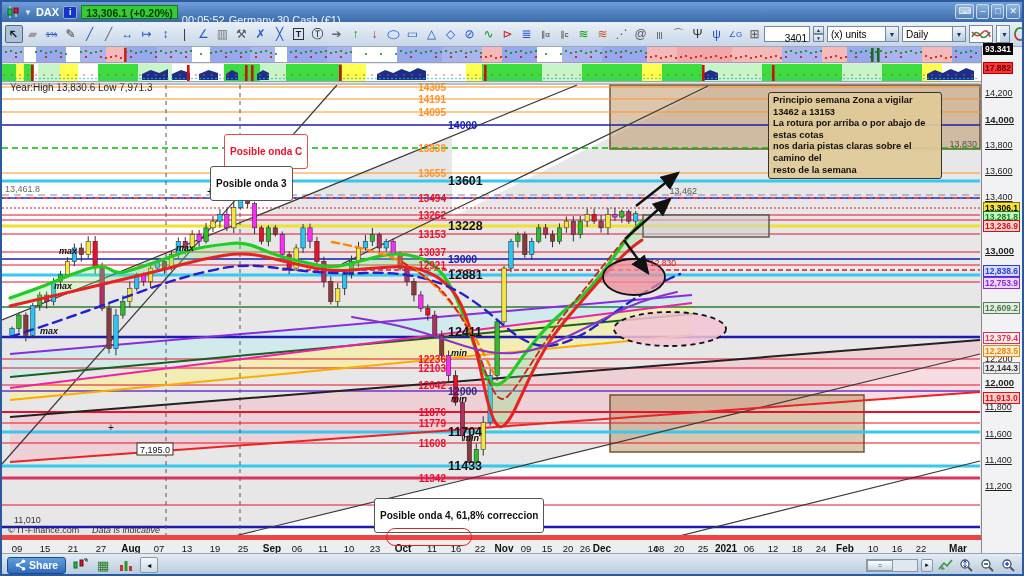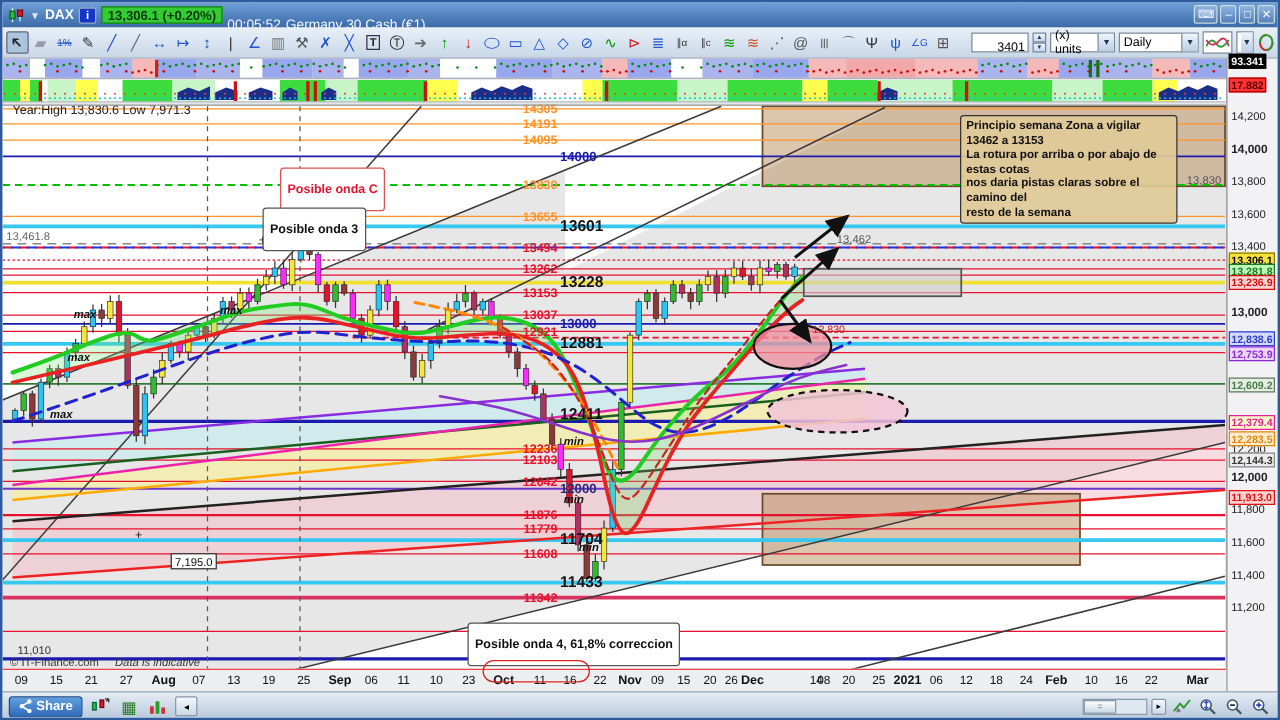"(x) units" span.sel-box { width: 52px -> 72px }
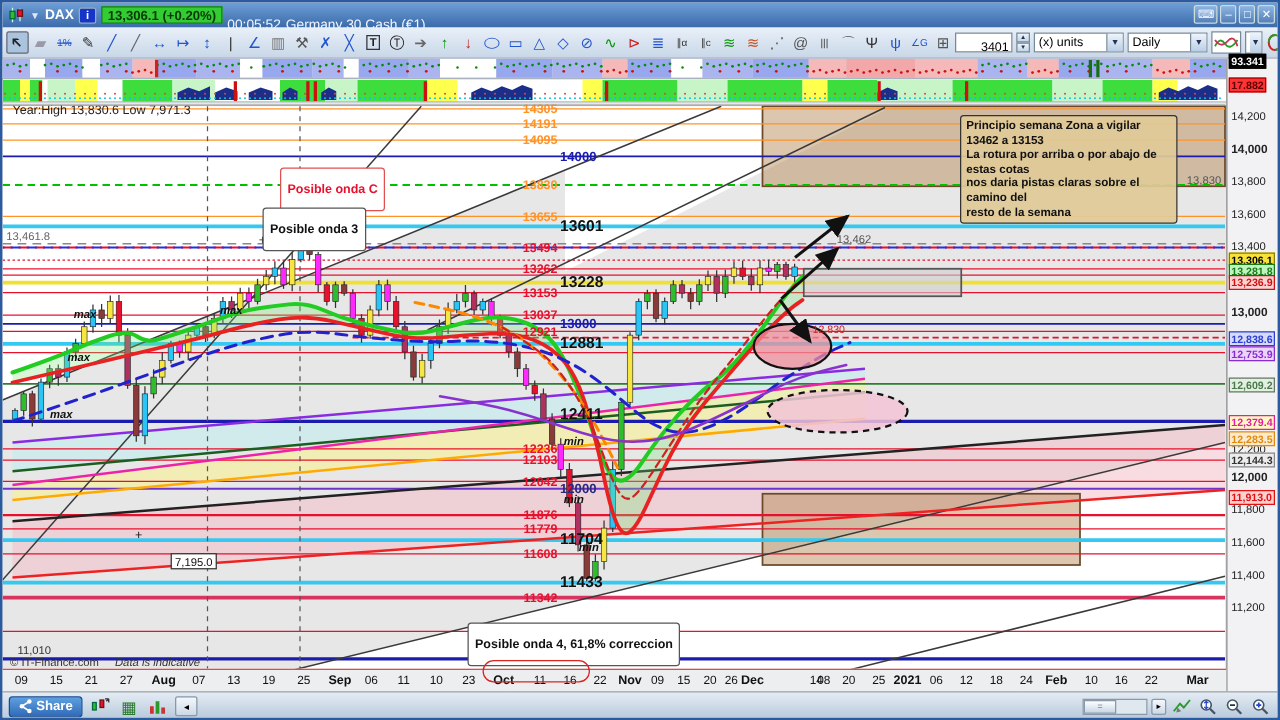"14,200" .rtick { text-decoration: none -> underline }
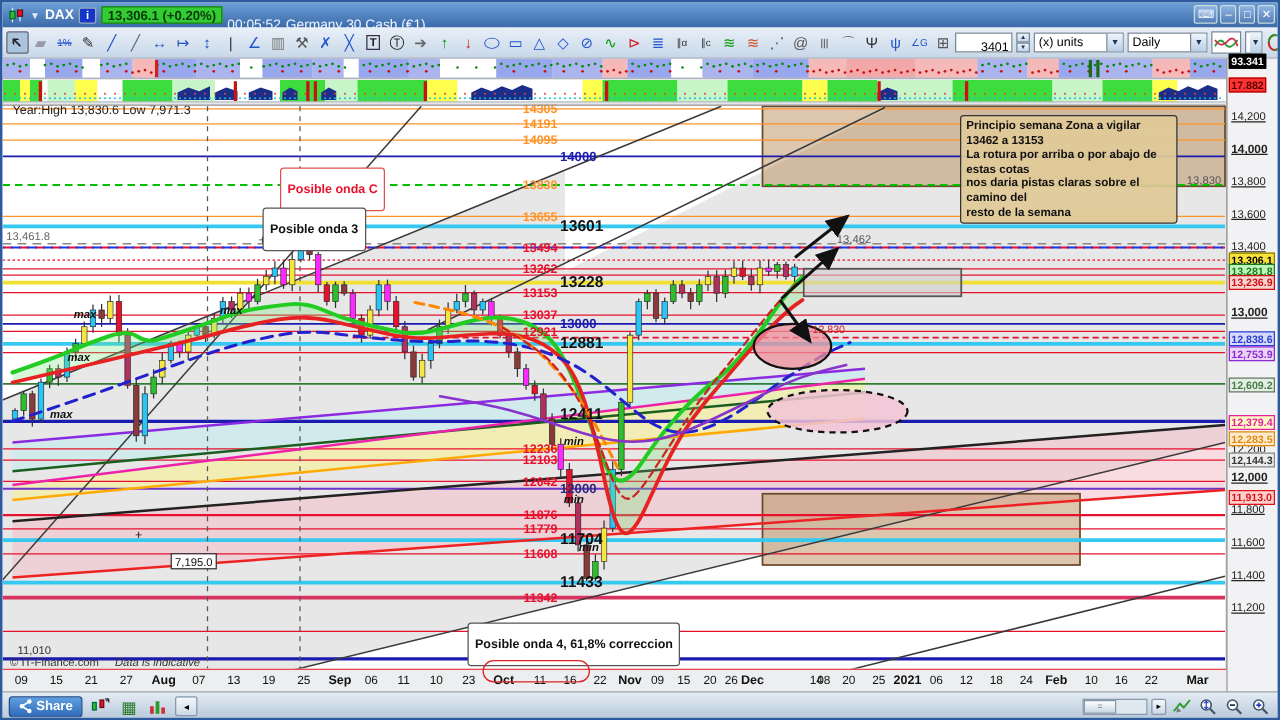"09" .xaxis { border-top: 1px solid #ef4444 -> 5px solid #ef4444 }
